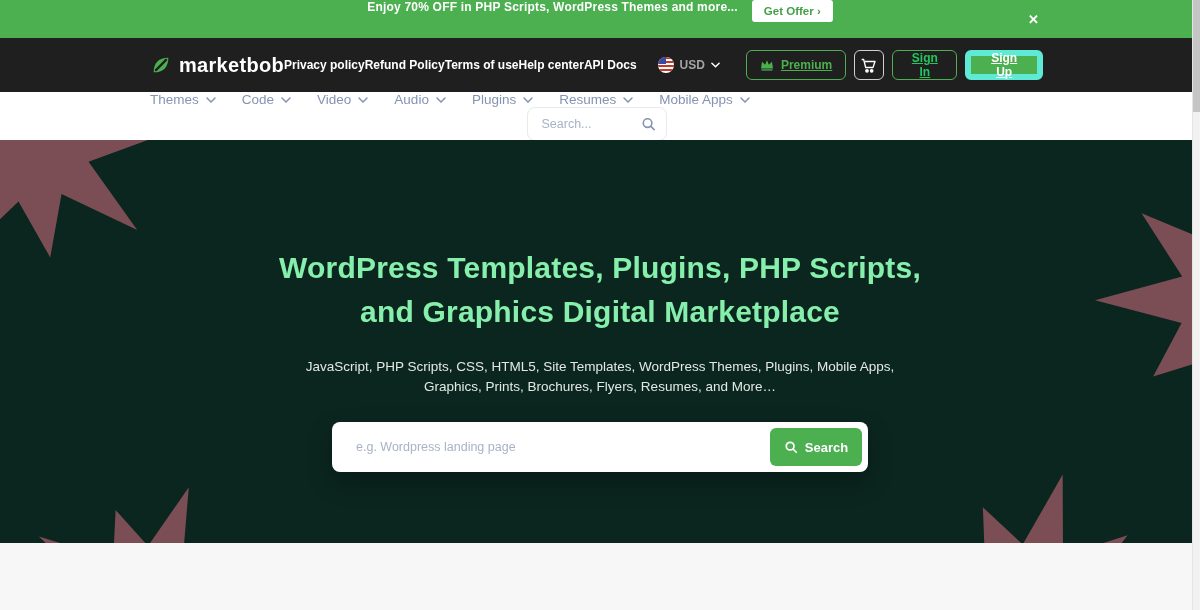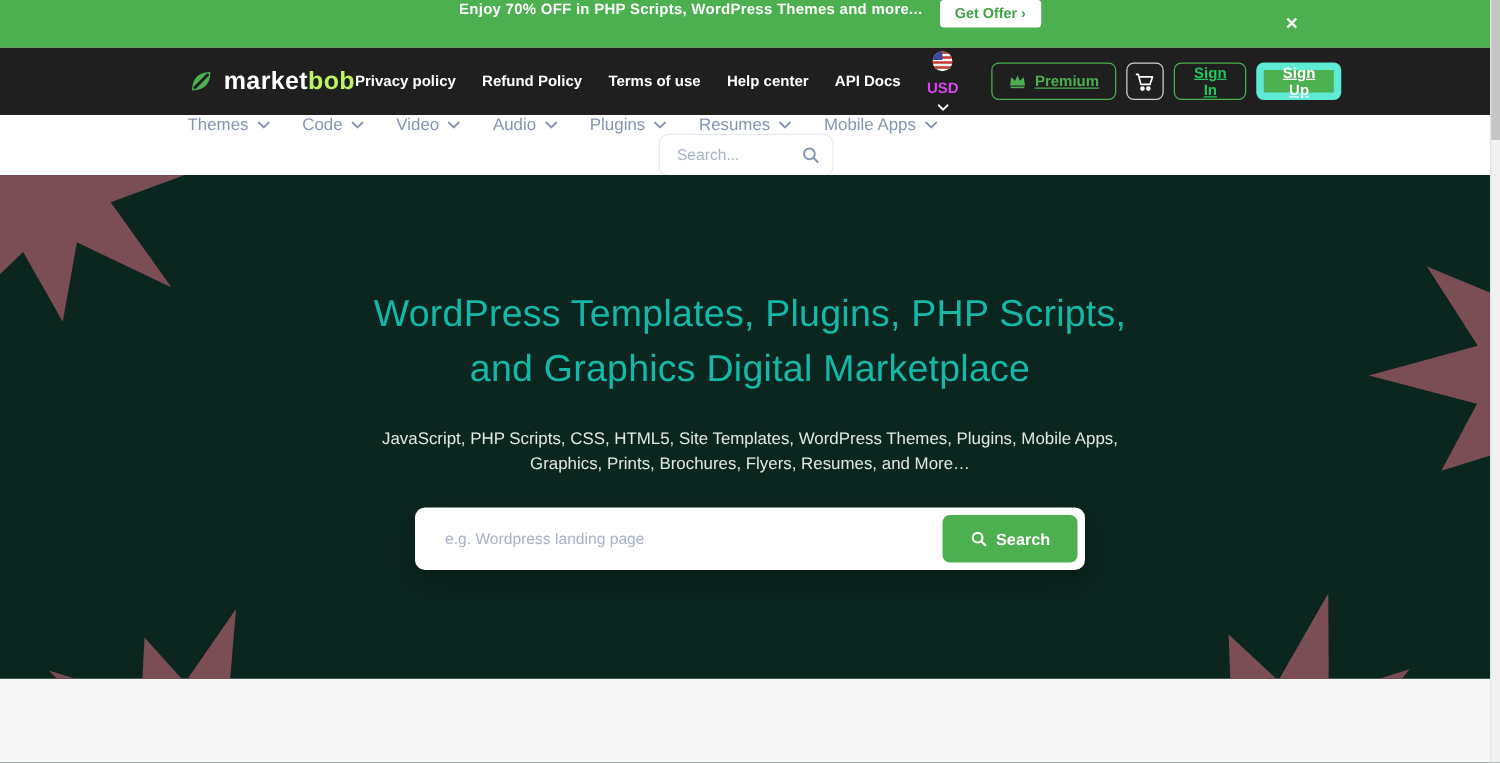"bob" .logo-text .bob { color: #bef264 -> #ffffff }
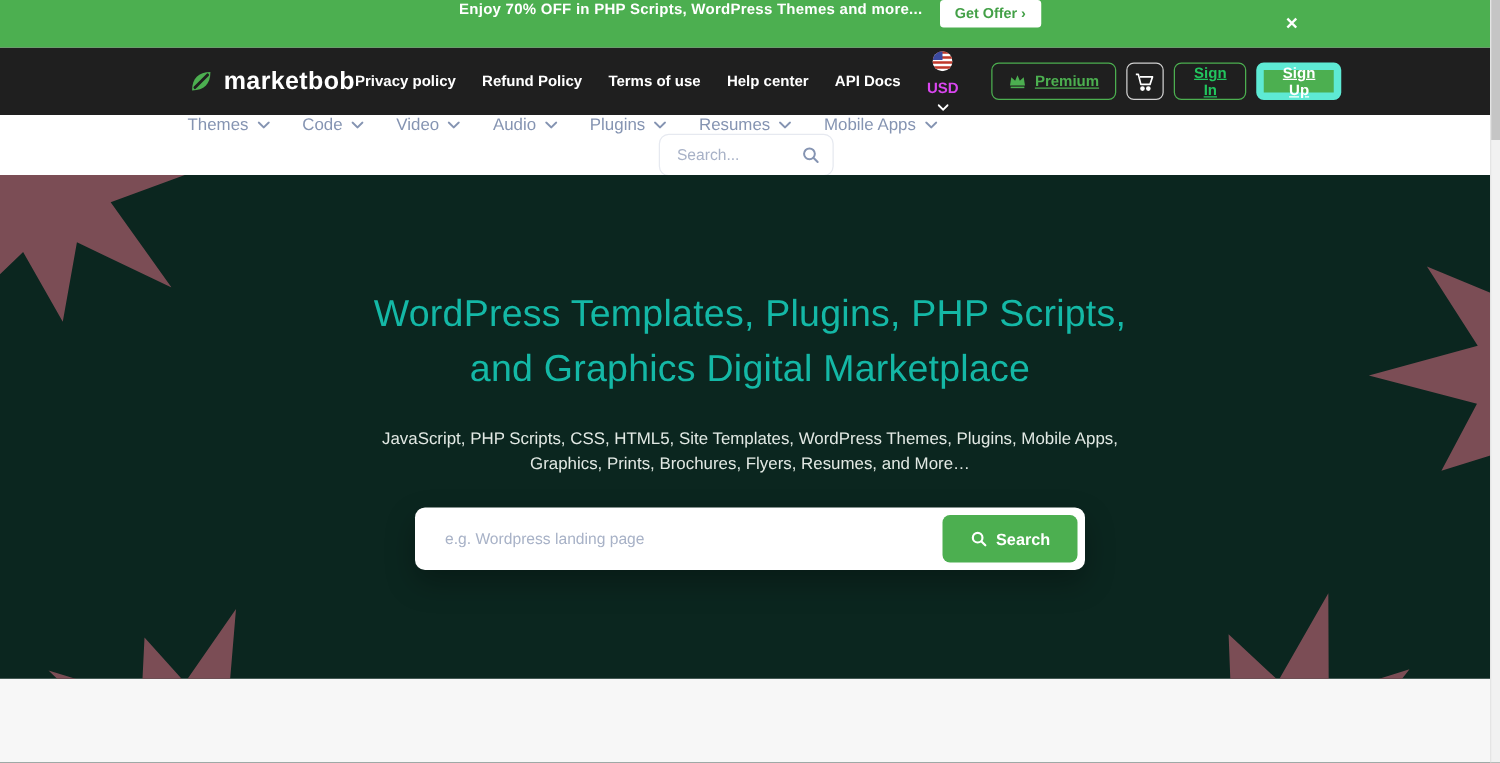"Privacy policy" .header-nav { gap: 21px -> none }
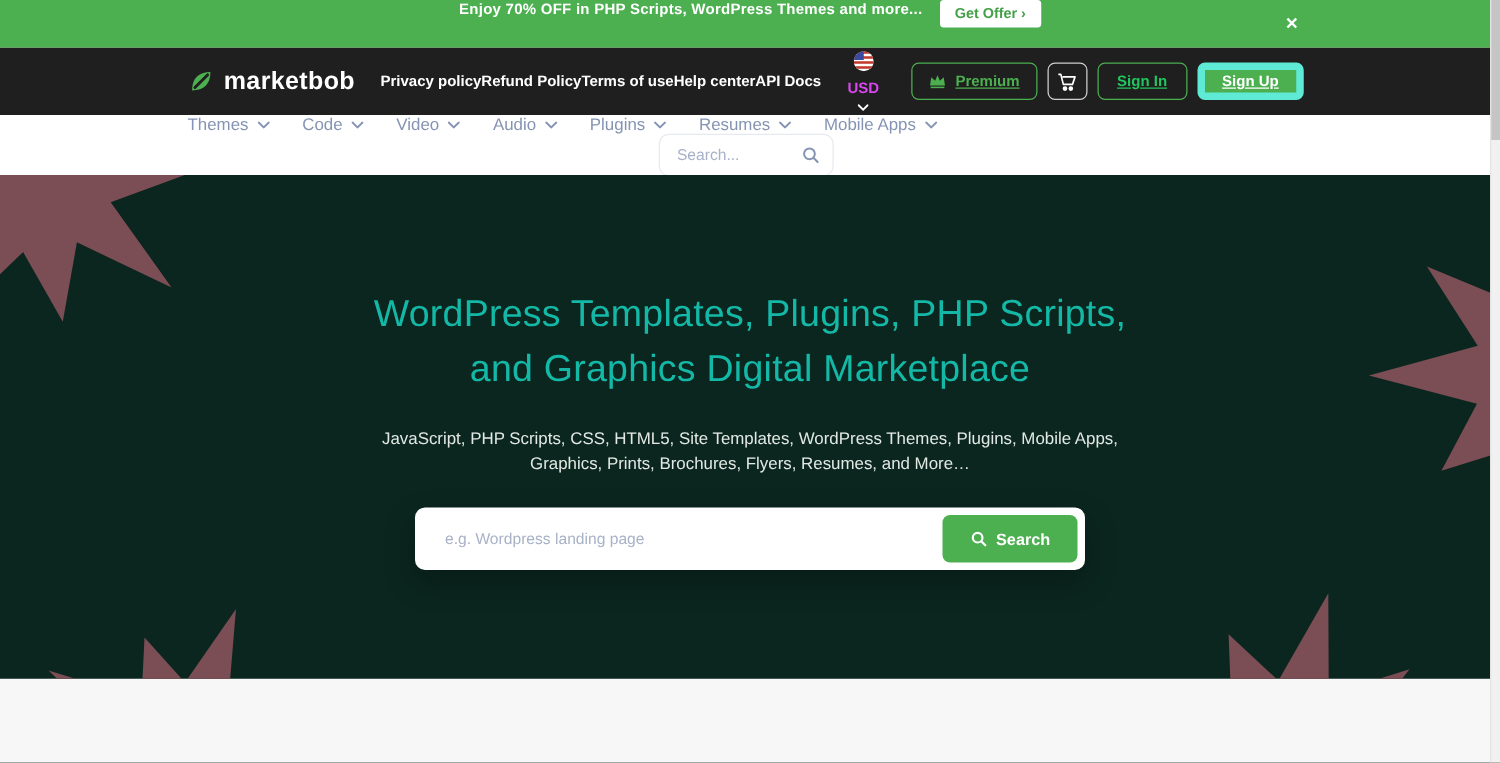"USD" .currency { color: #d946ef -> #a3a3a3; flex-direction: column -> none }
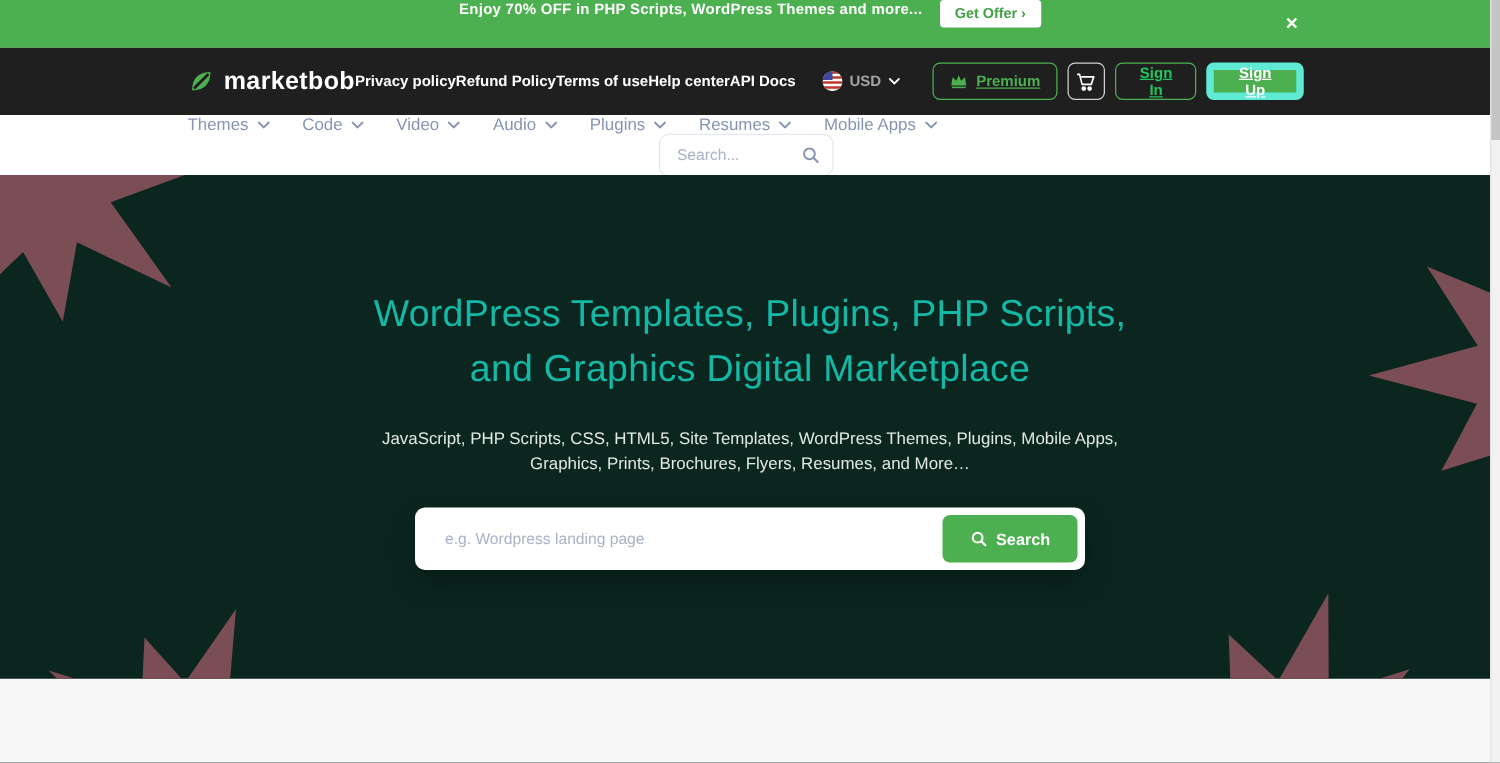"WordPress Templates, Plugins, PHP" .hero-title { color: #14b8a6 -> #86efac; font-weight: 400 -> 700; margin: 0 -> 16px }
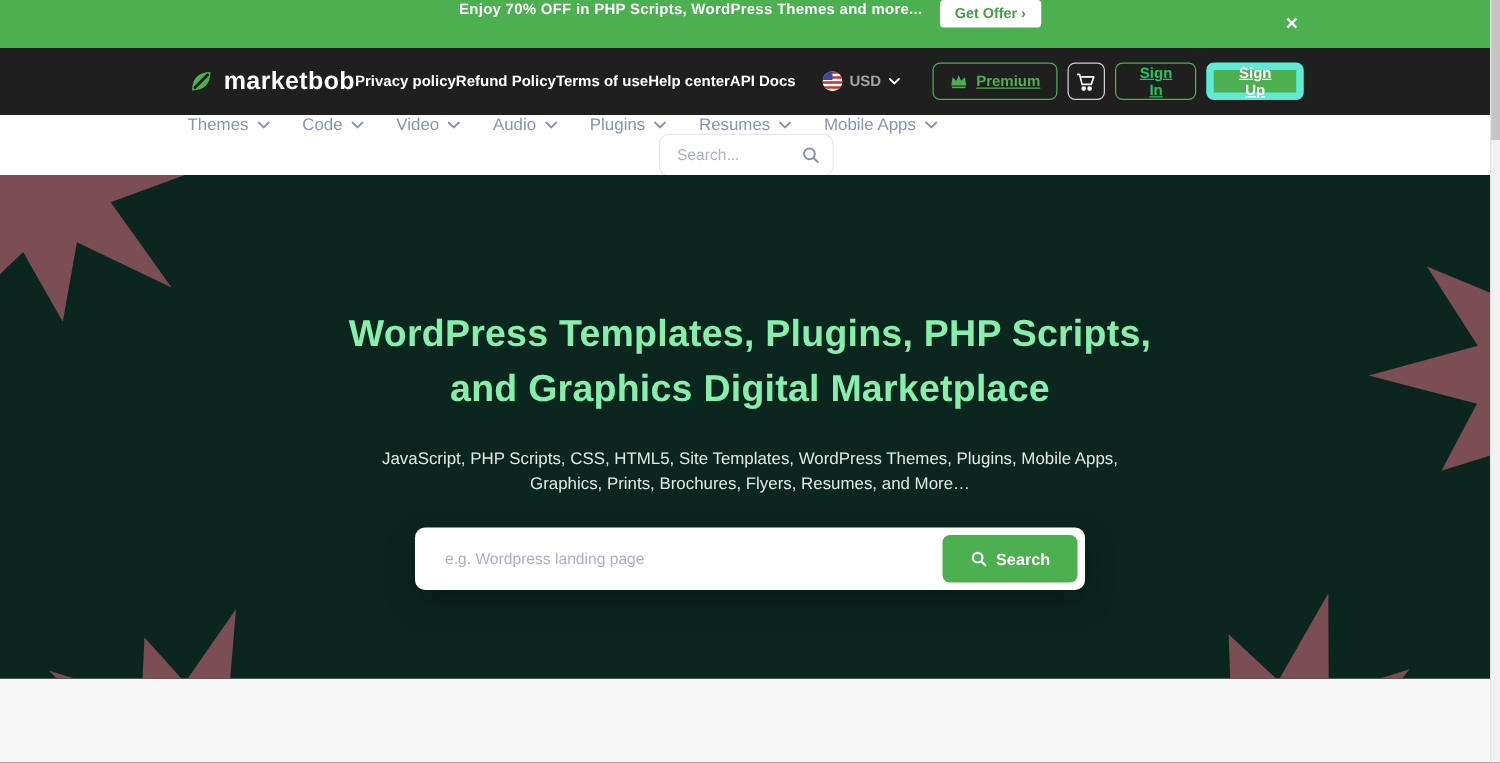"Search" .btn-search { width: 108px -> 92px }
